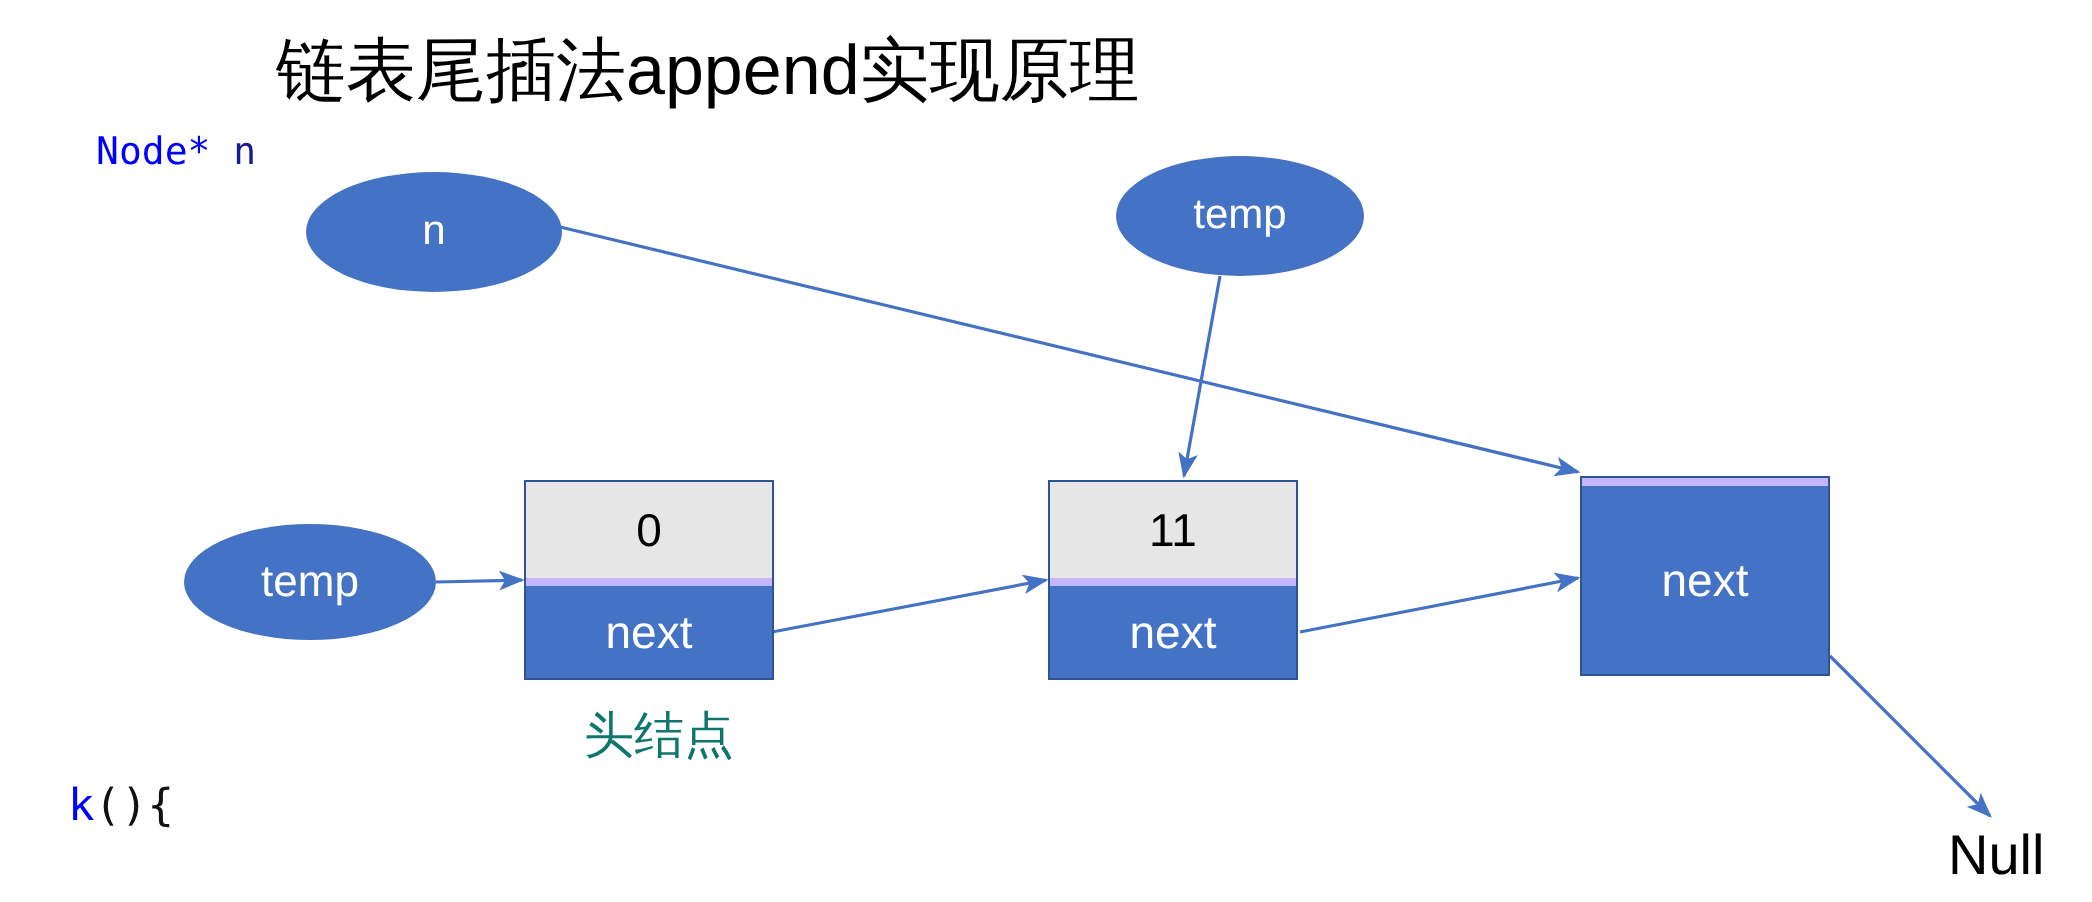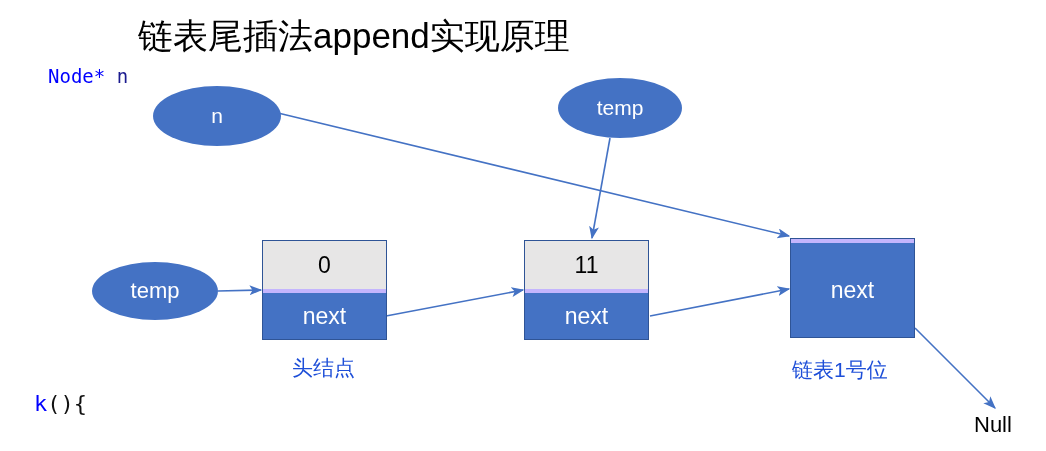"头结点" .caption { color: #1d4ed8 -> #0f766e; font-size: 21px -> 25px }
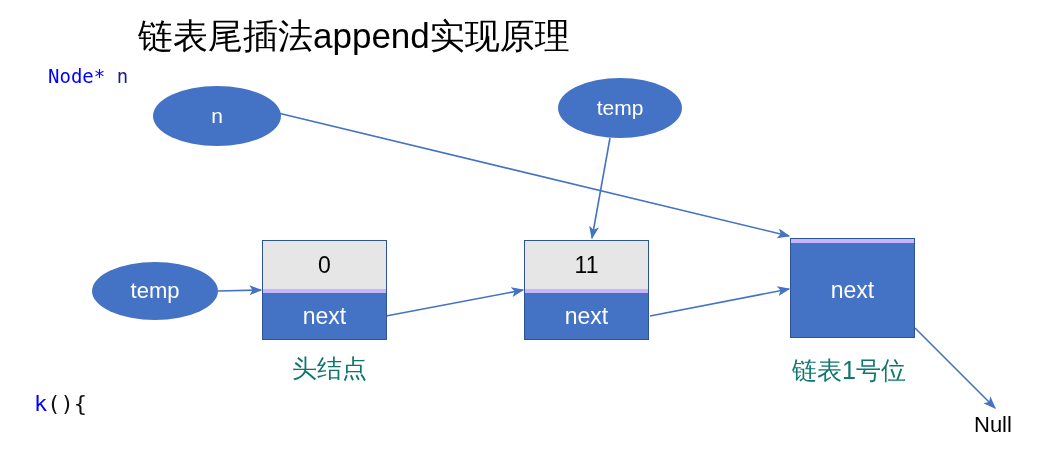"链表1号位" div.caption { html: <div>链表1号位</div> -> none }
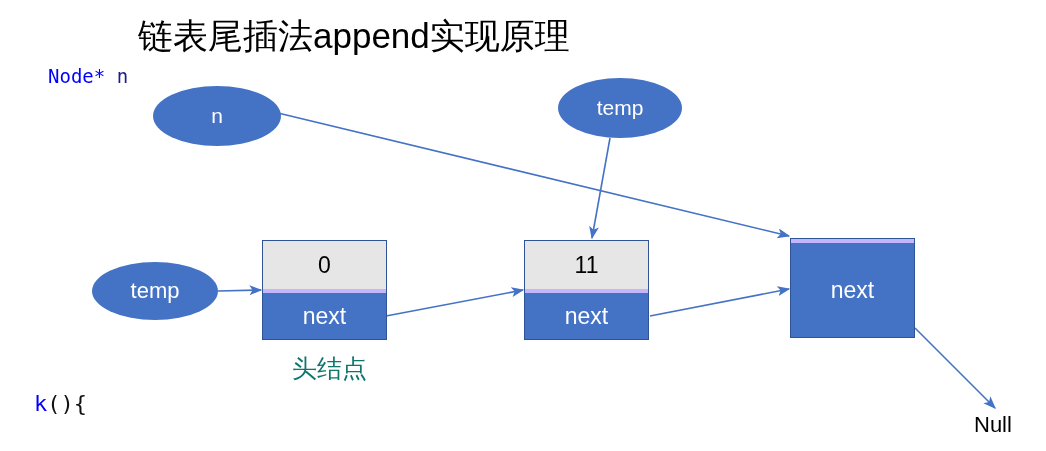"Null" #null-label { font-size: 22px -> 28px }
